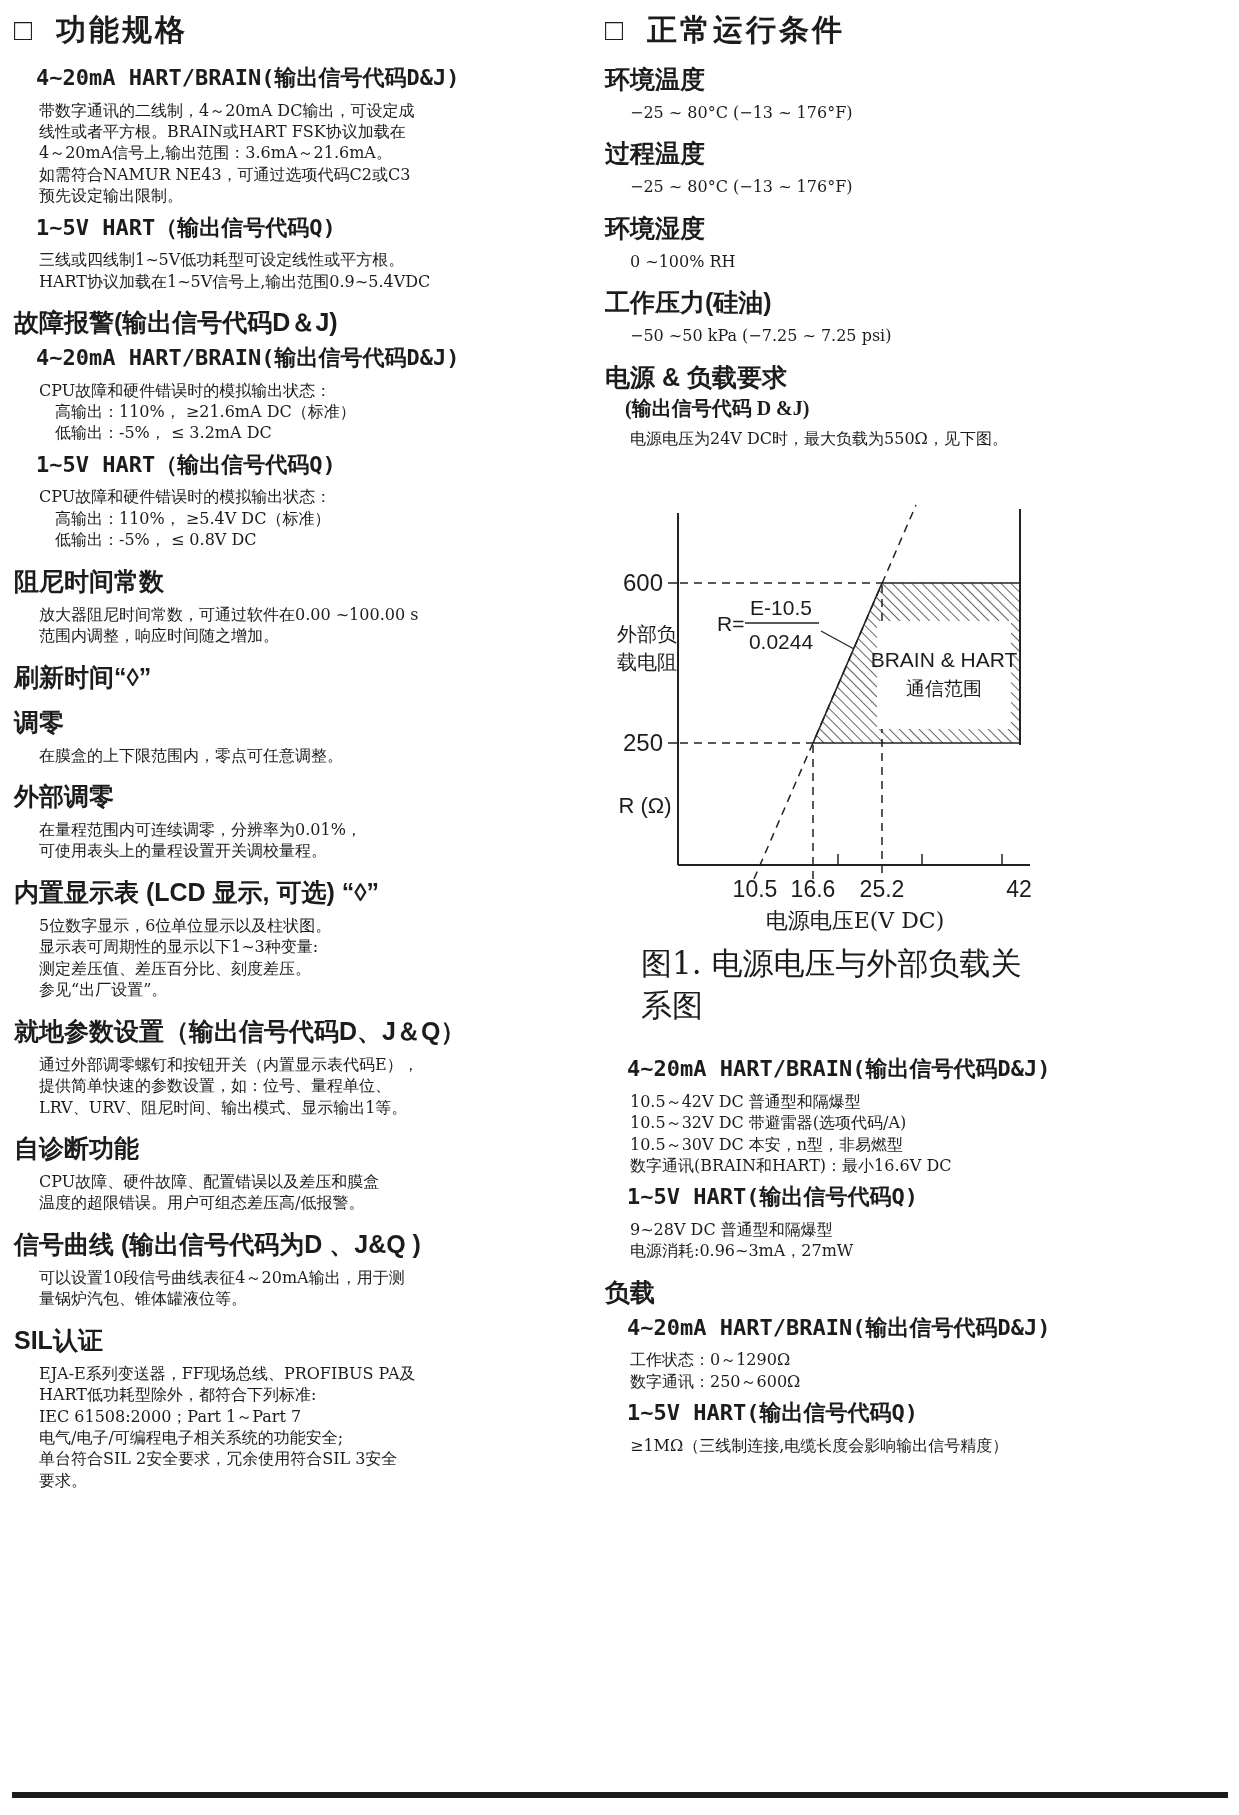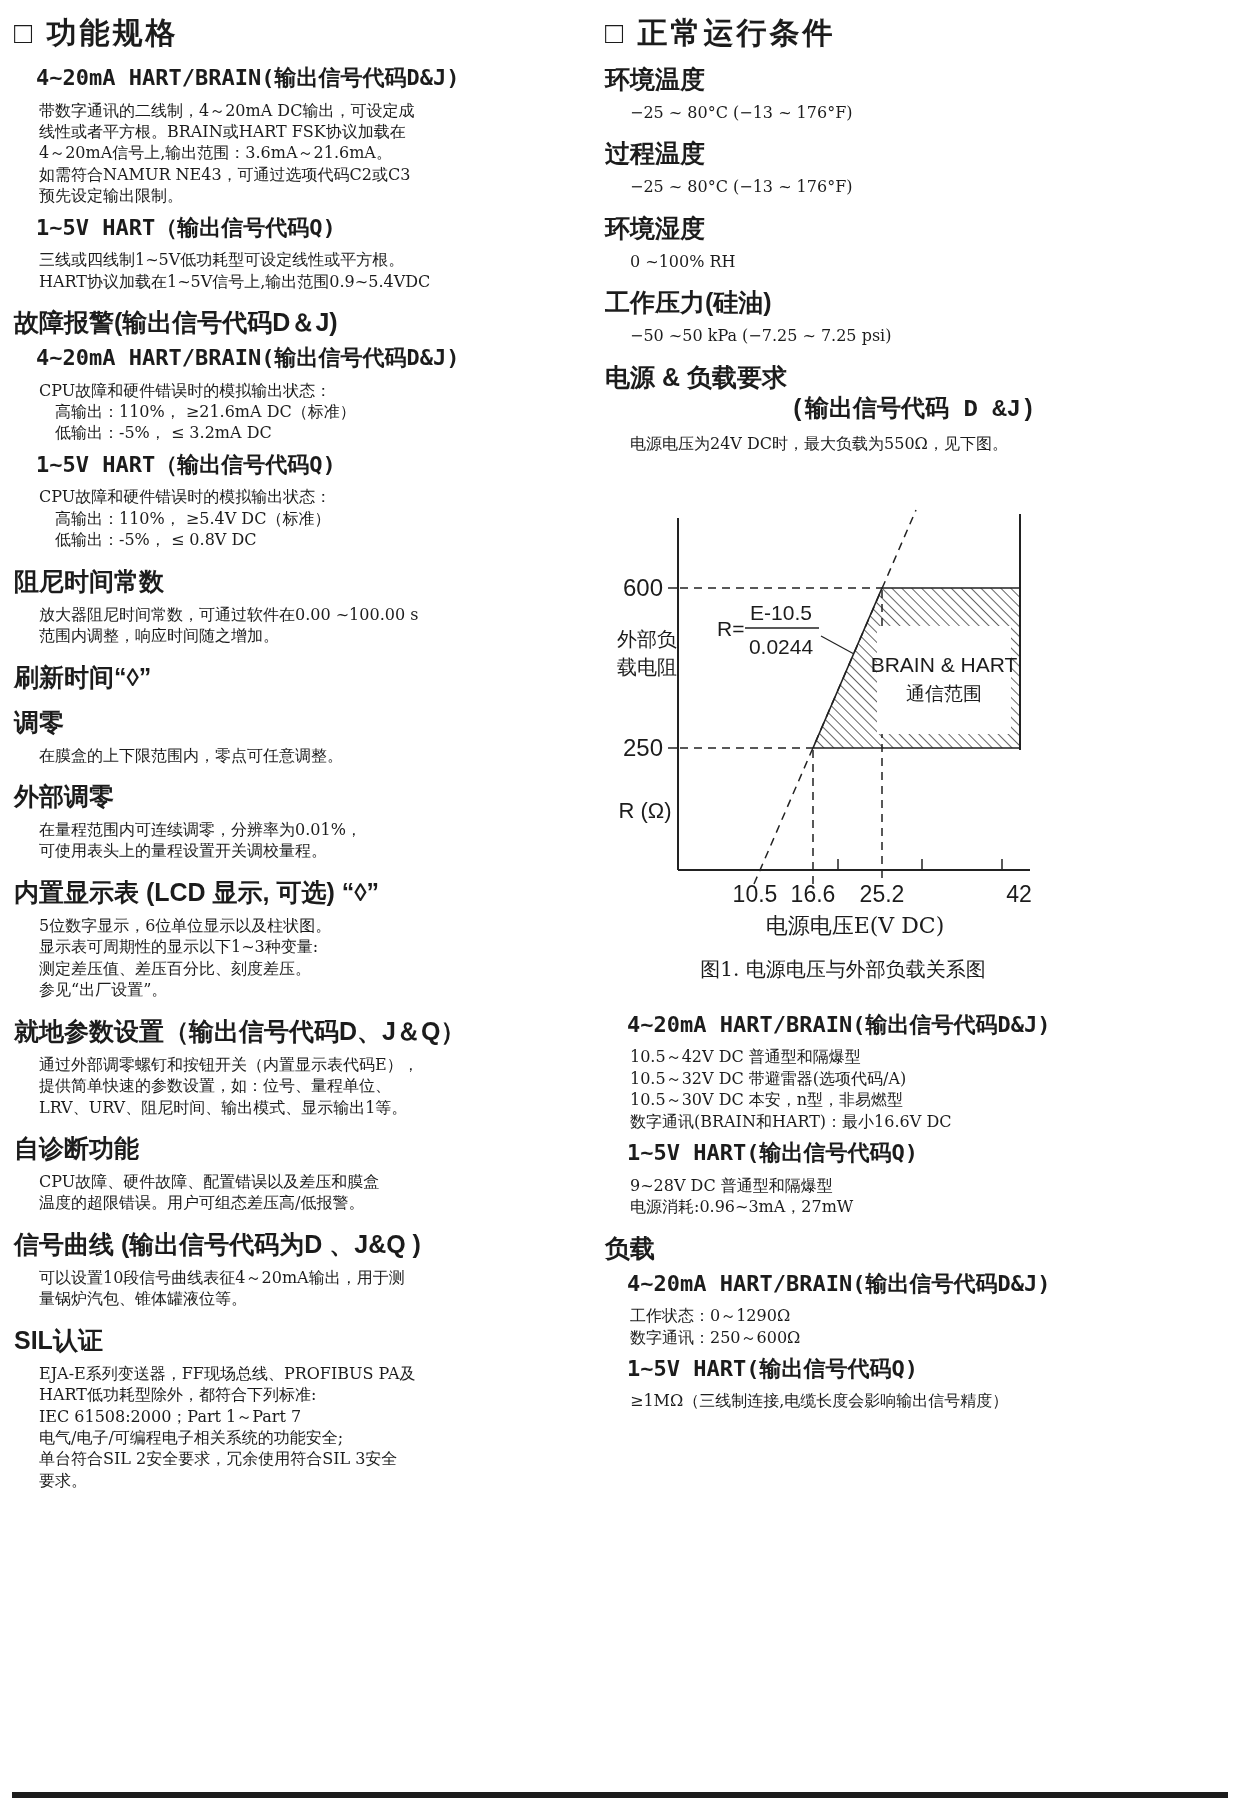"□ 功能规格" .doc-title { font-family: Liberation Sans, sans-serif -> Liberation Mono, monospace }
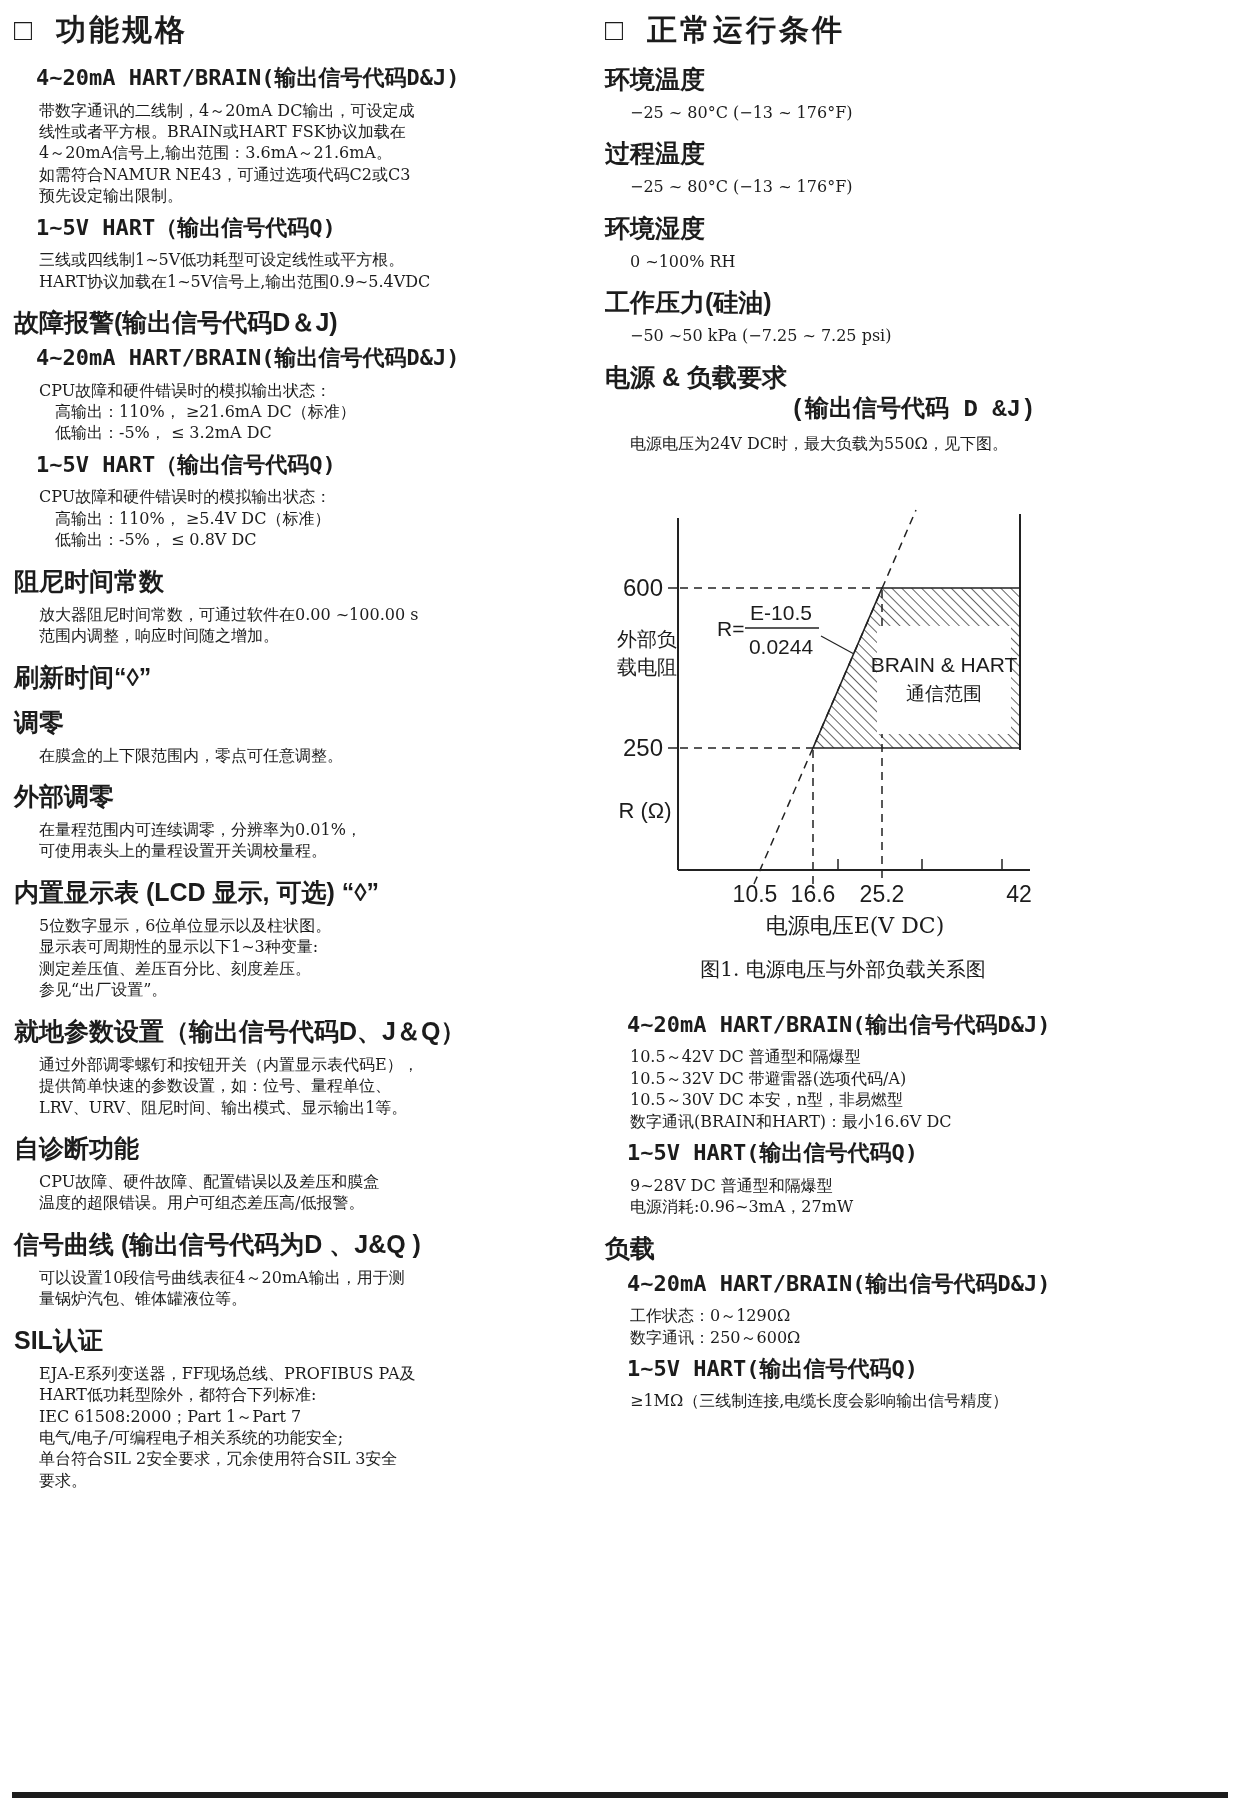"(输出信号代码 D &J)" .sec-head2 { font-family: Liberation Mono, monospace -> Liberation Serif, serif; font-size: 24px -> 20px; text-align: center -> none }
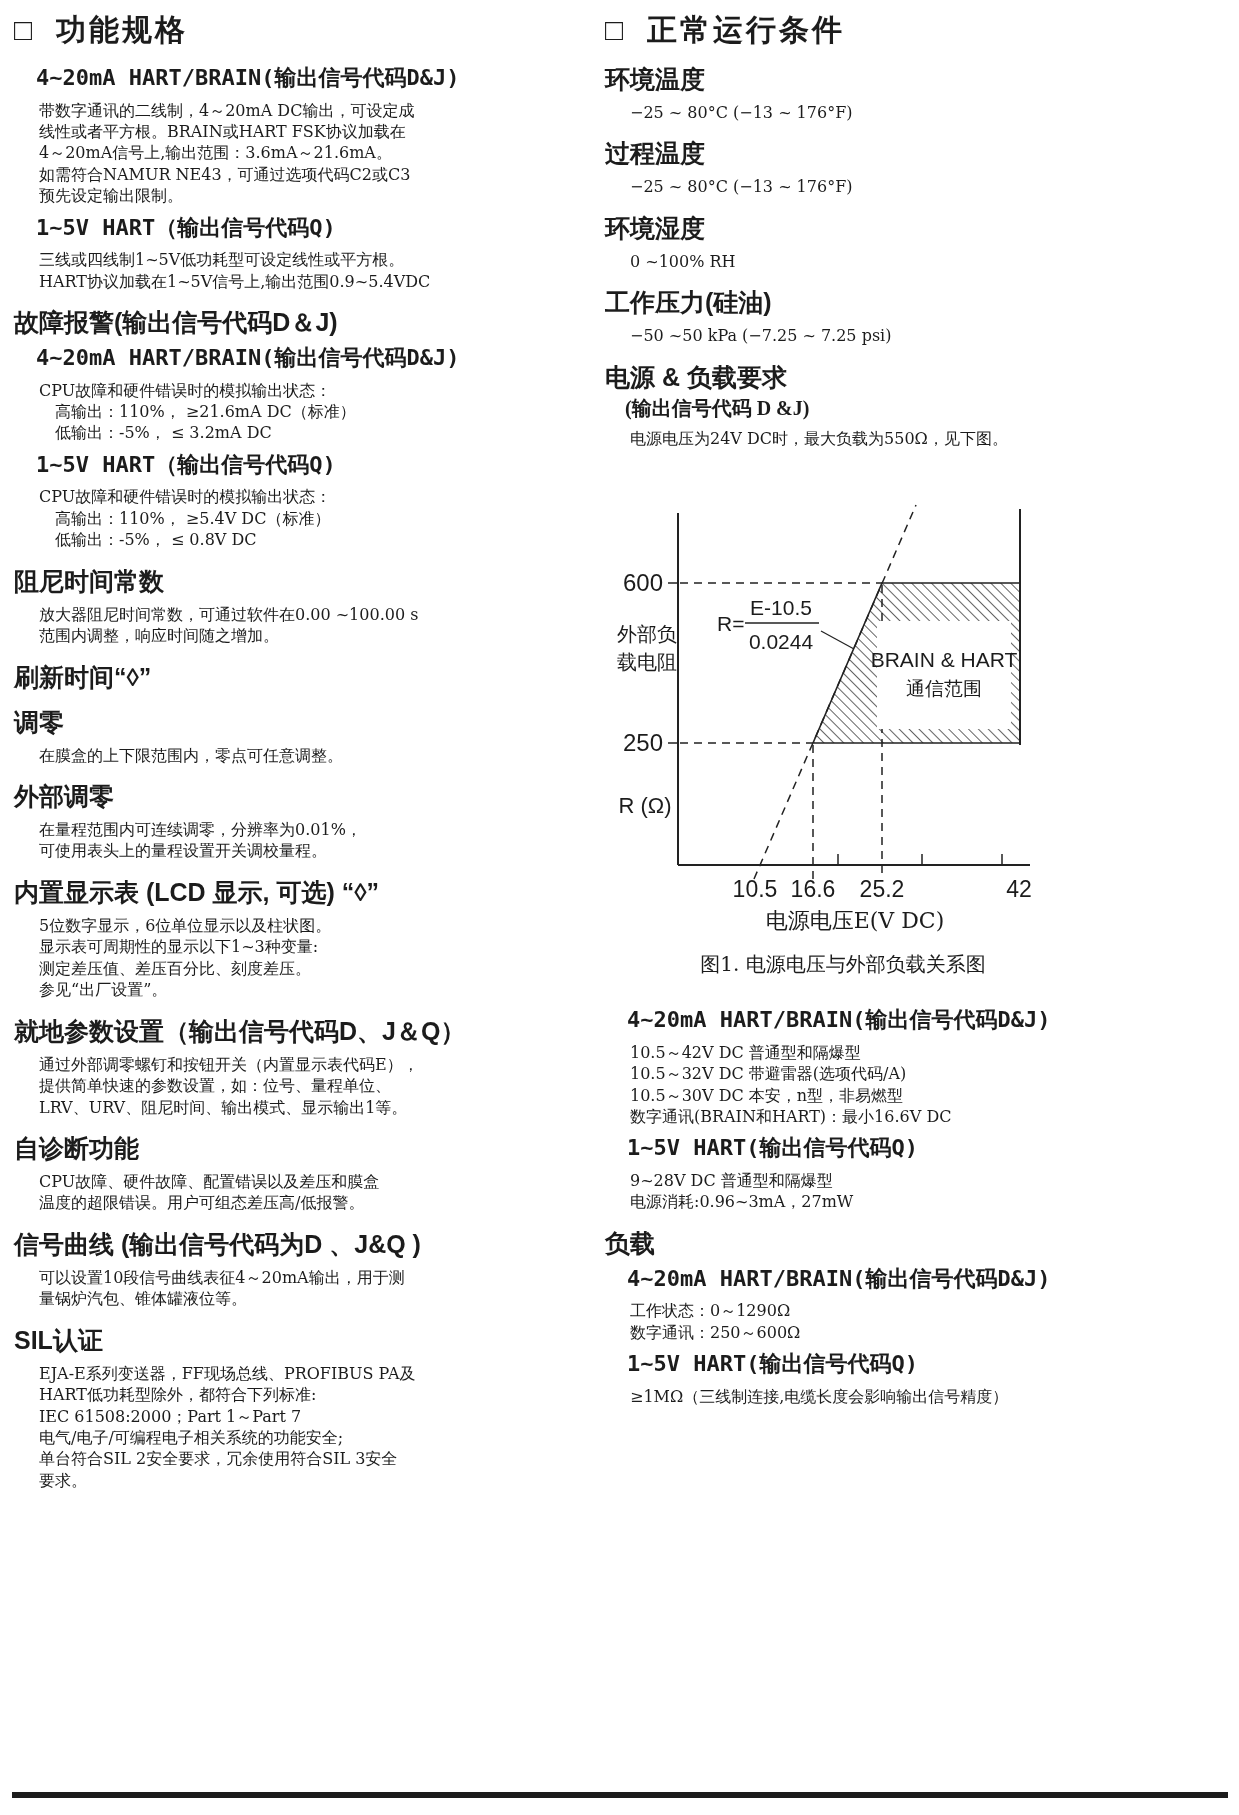"图1. 电源电压与外部负载关系图" .fig-caption { font-size: 20px -> 31px; margin-top: 10px -> 2px; text-align: center -> none }
